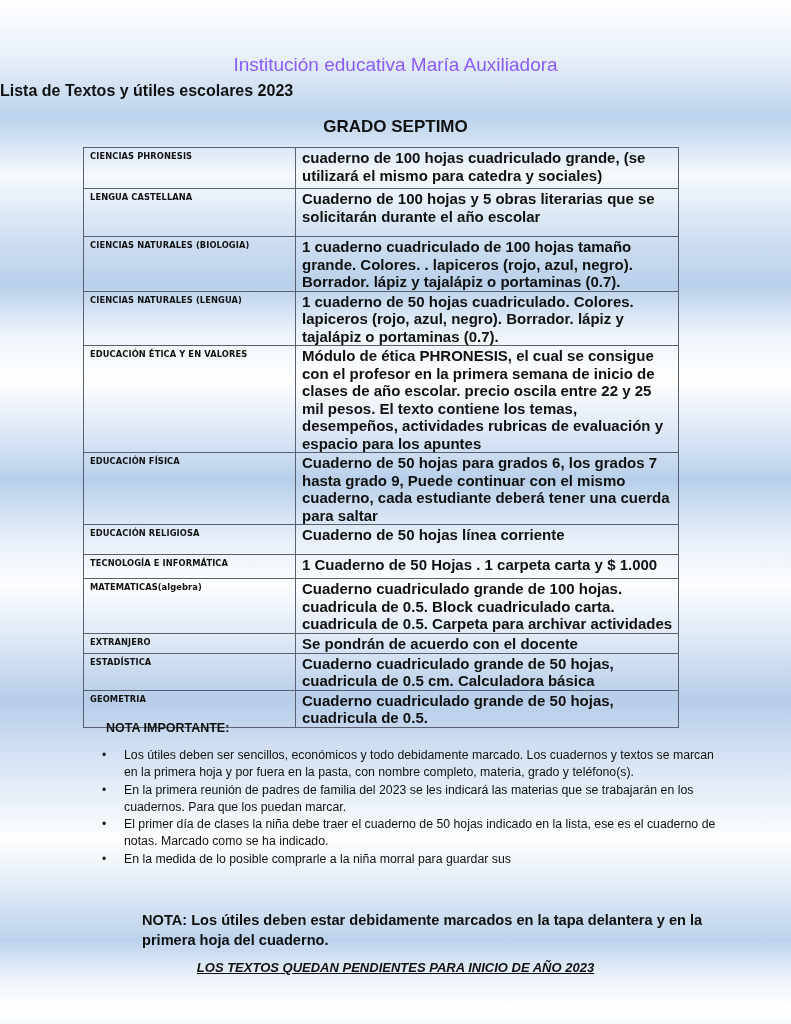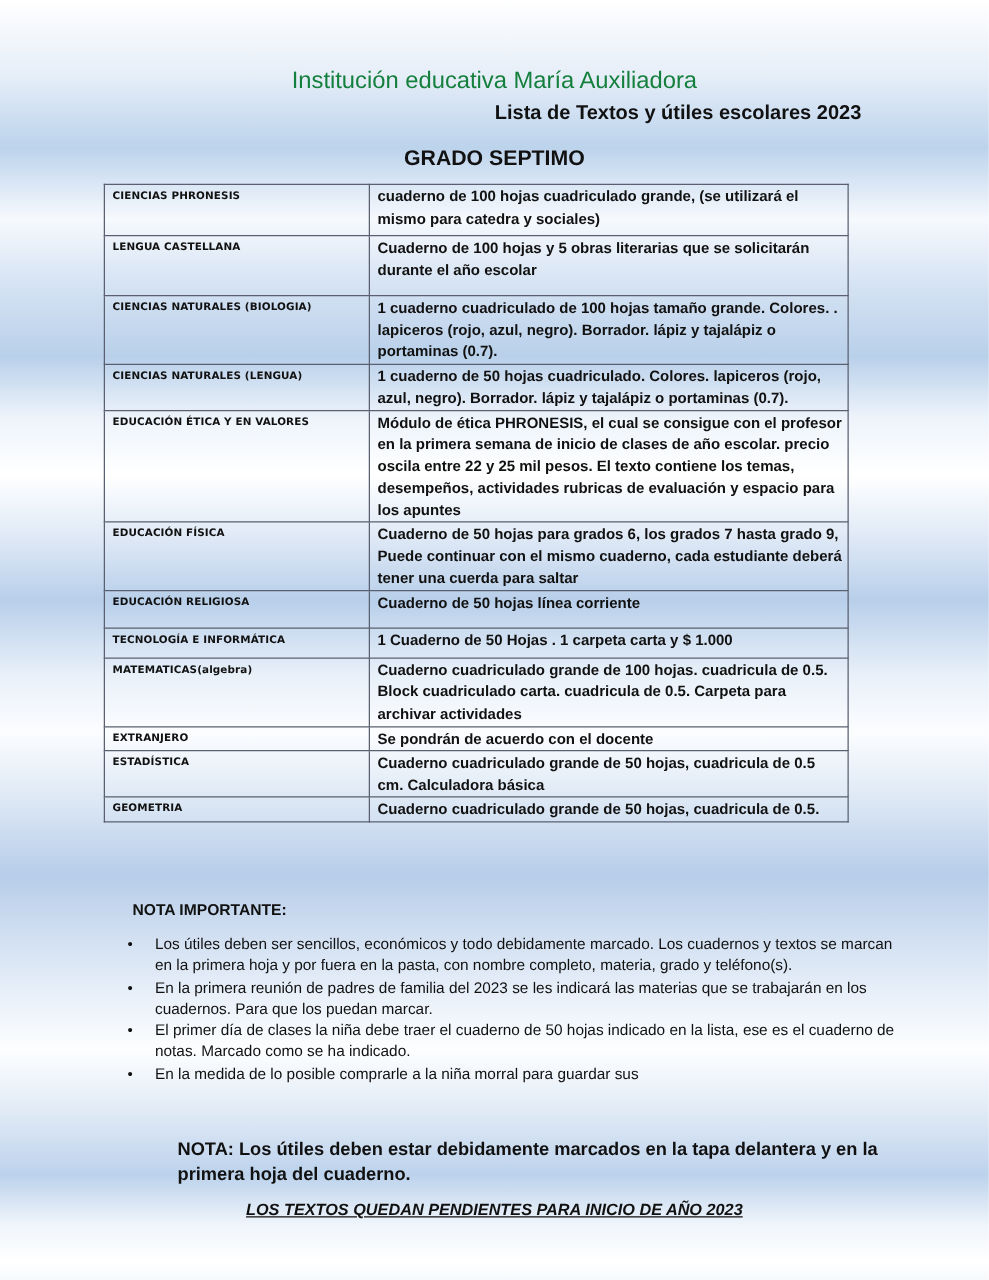"Institución educativa María Auxiliadora" .title { color: #15803d -> #8b5cf6 }
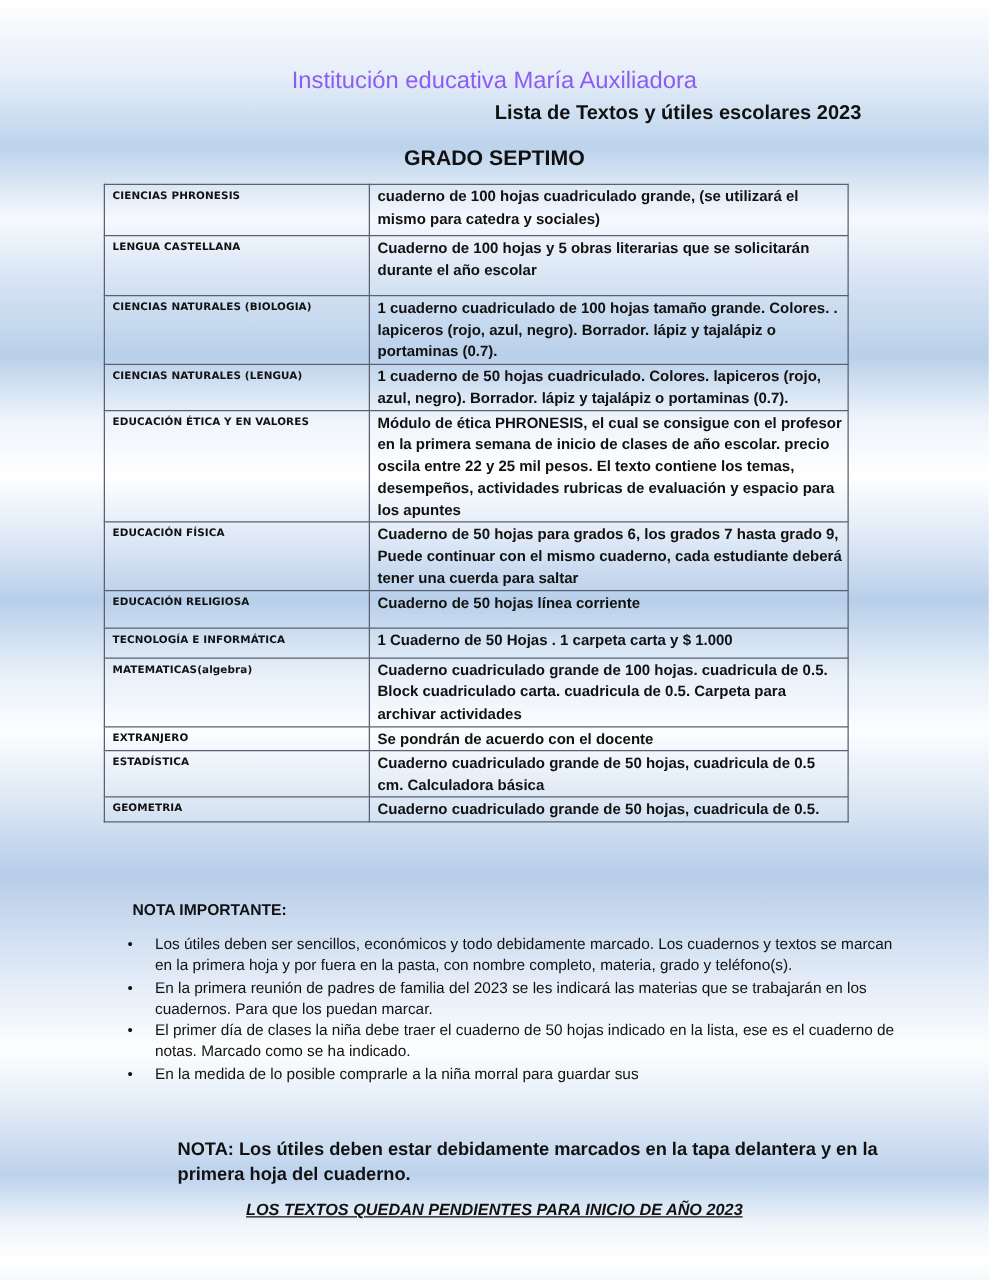"Lista de Textos y útiles" .subtitle { text-align: right -> left }
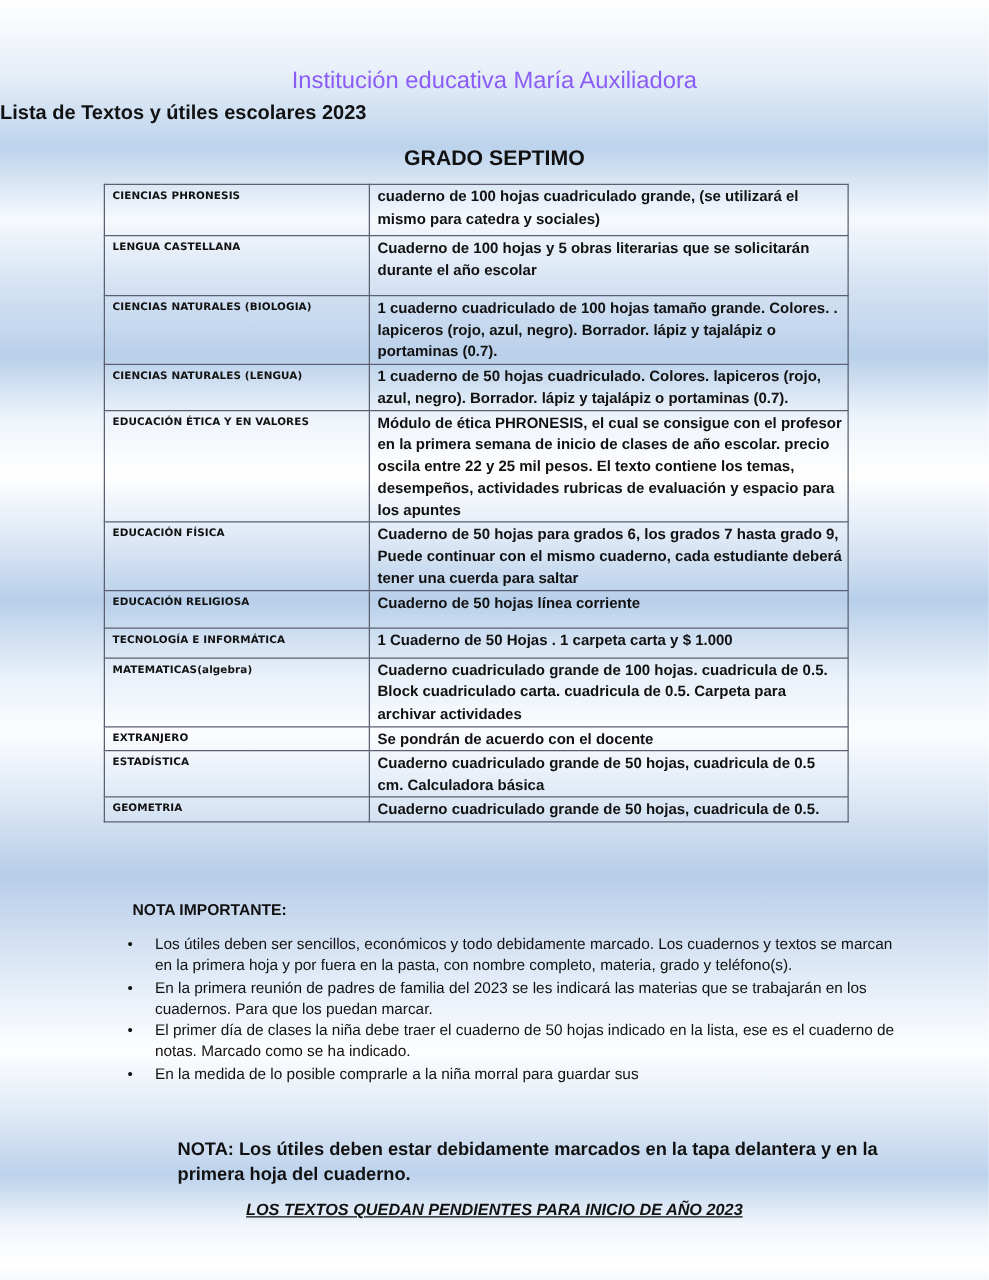"cuaderno de 100 hojas cuadriculado" td.desc { font-size: 12px -> 15px }
